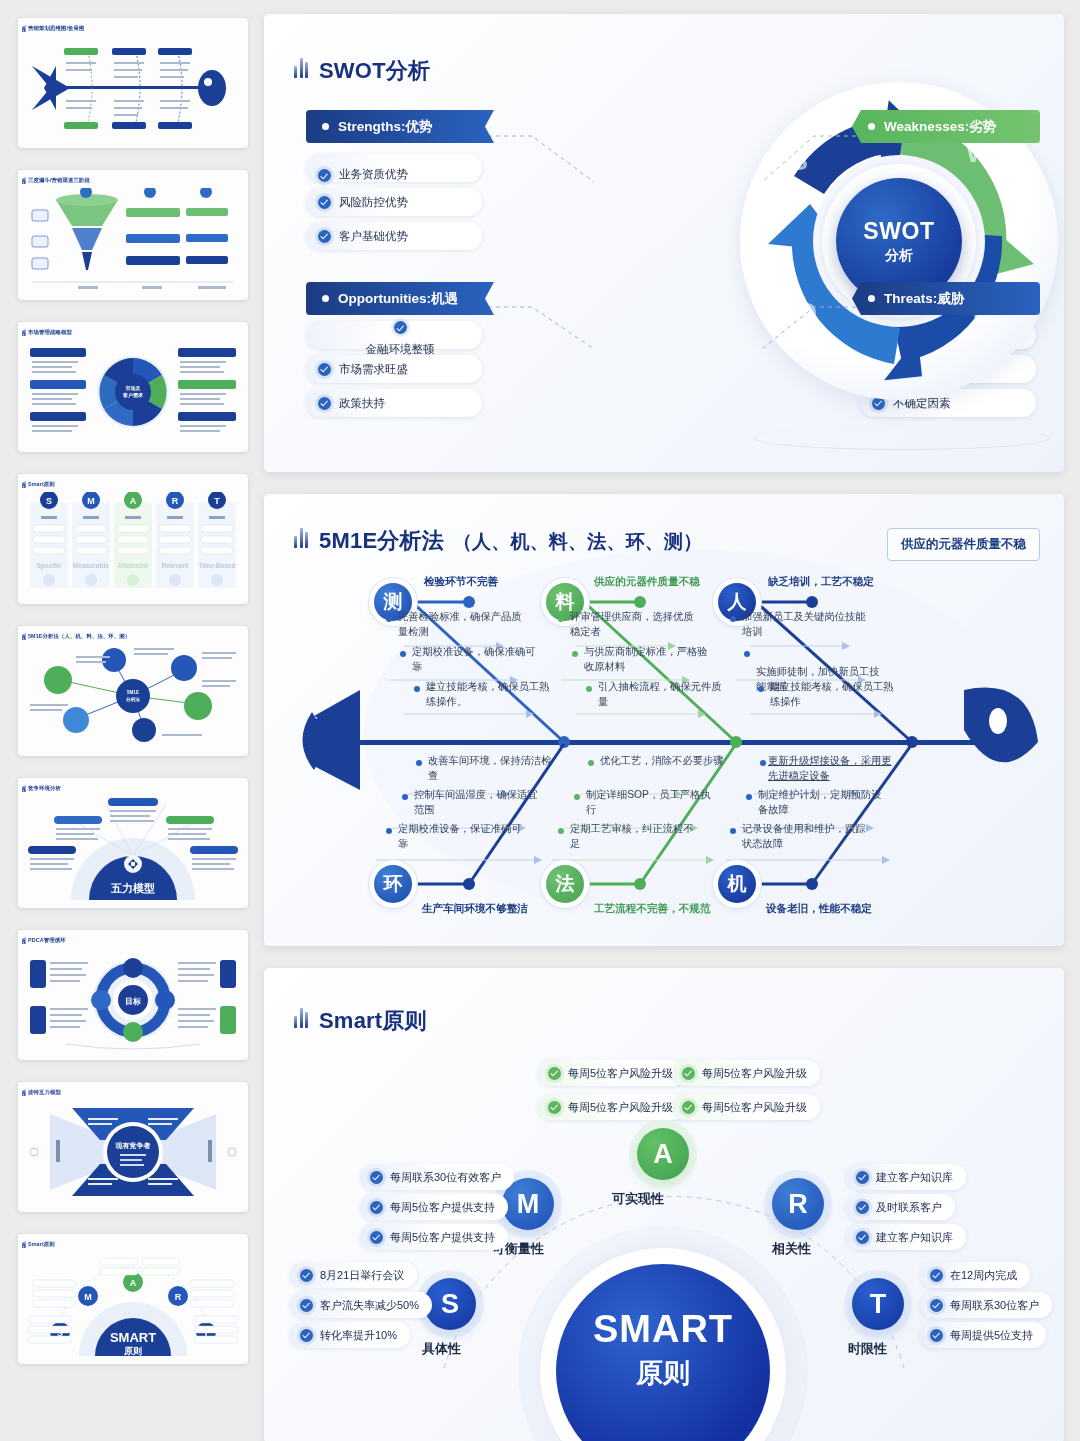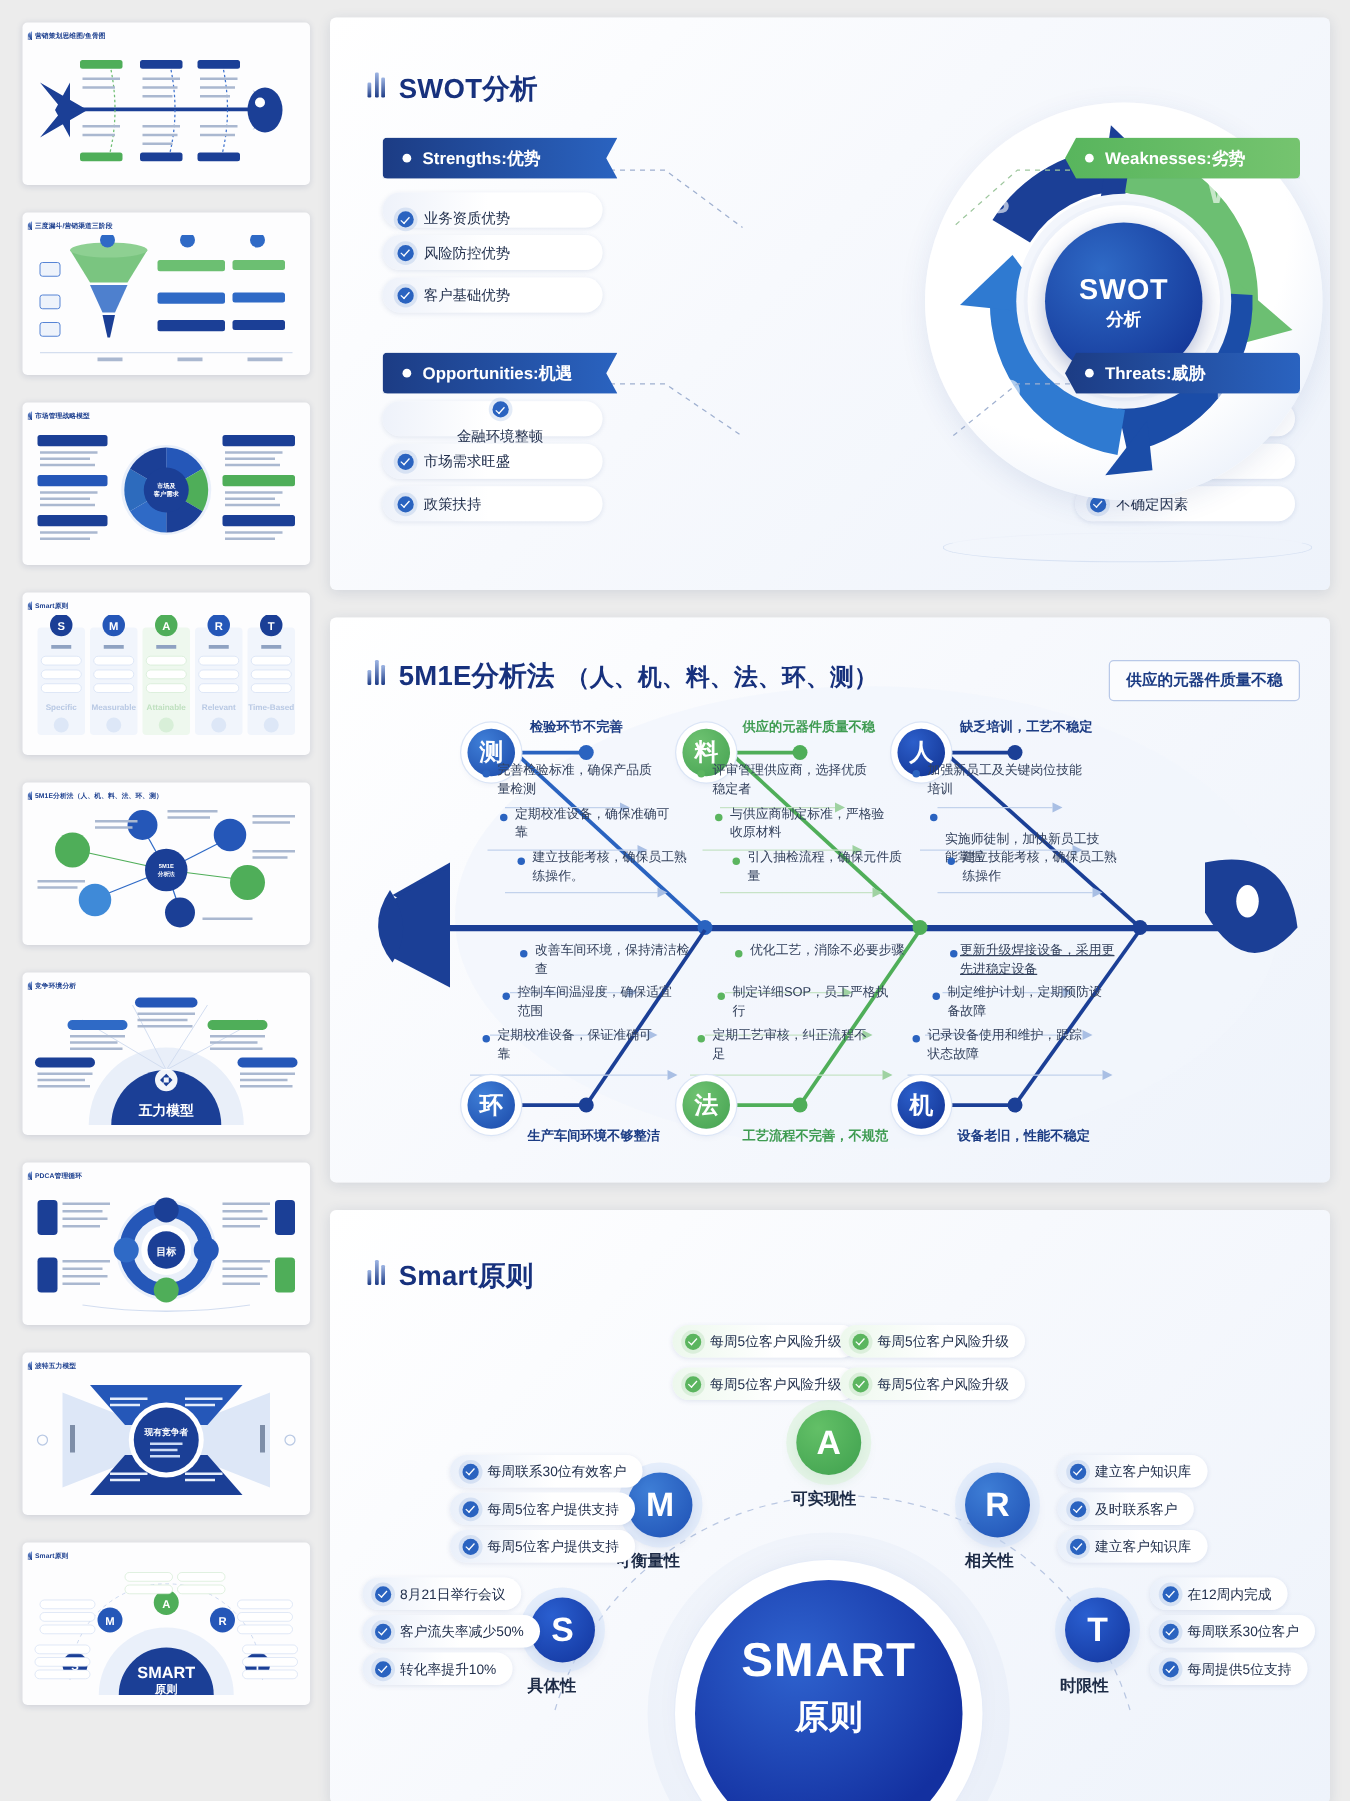"可实现性" div.sm-label { left: 369px -> 348px }
